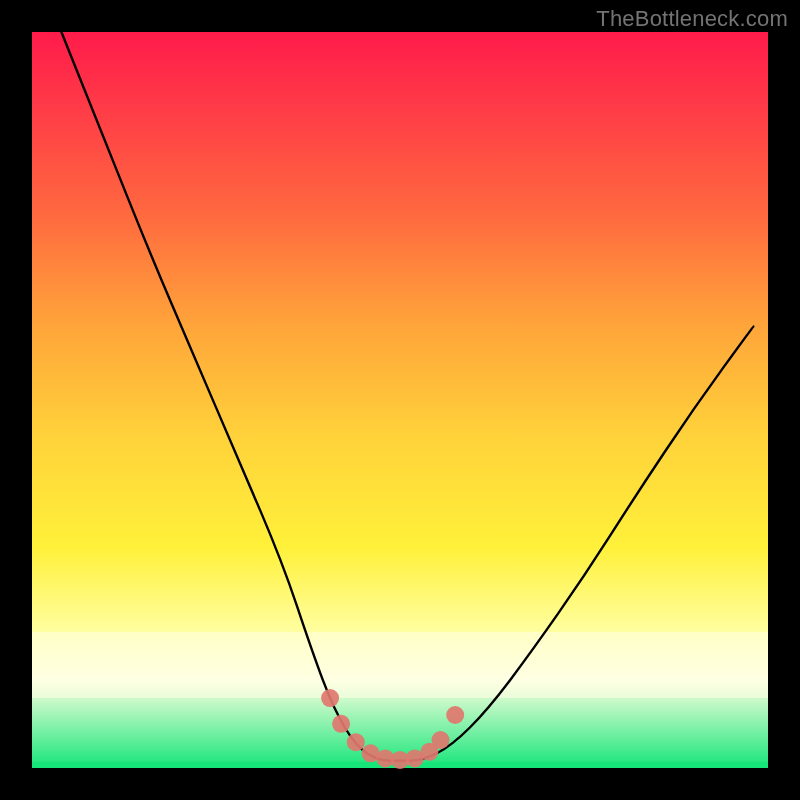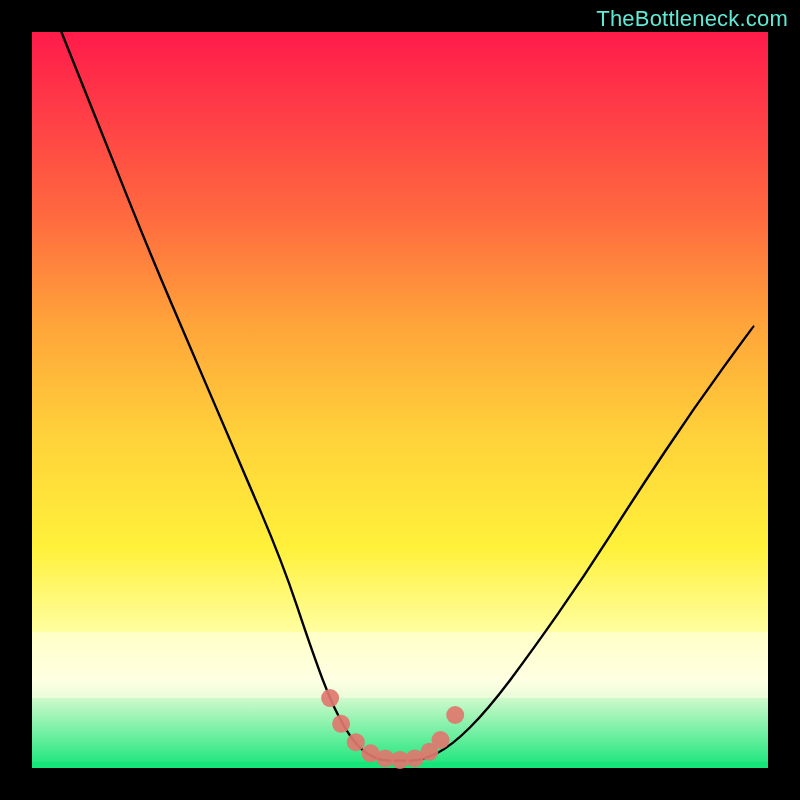"TheBottleneck.com" .watermark { color: #5eead4 -> #737373 }
